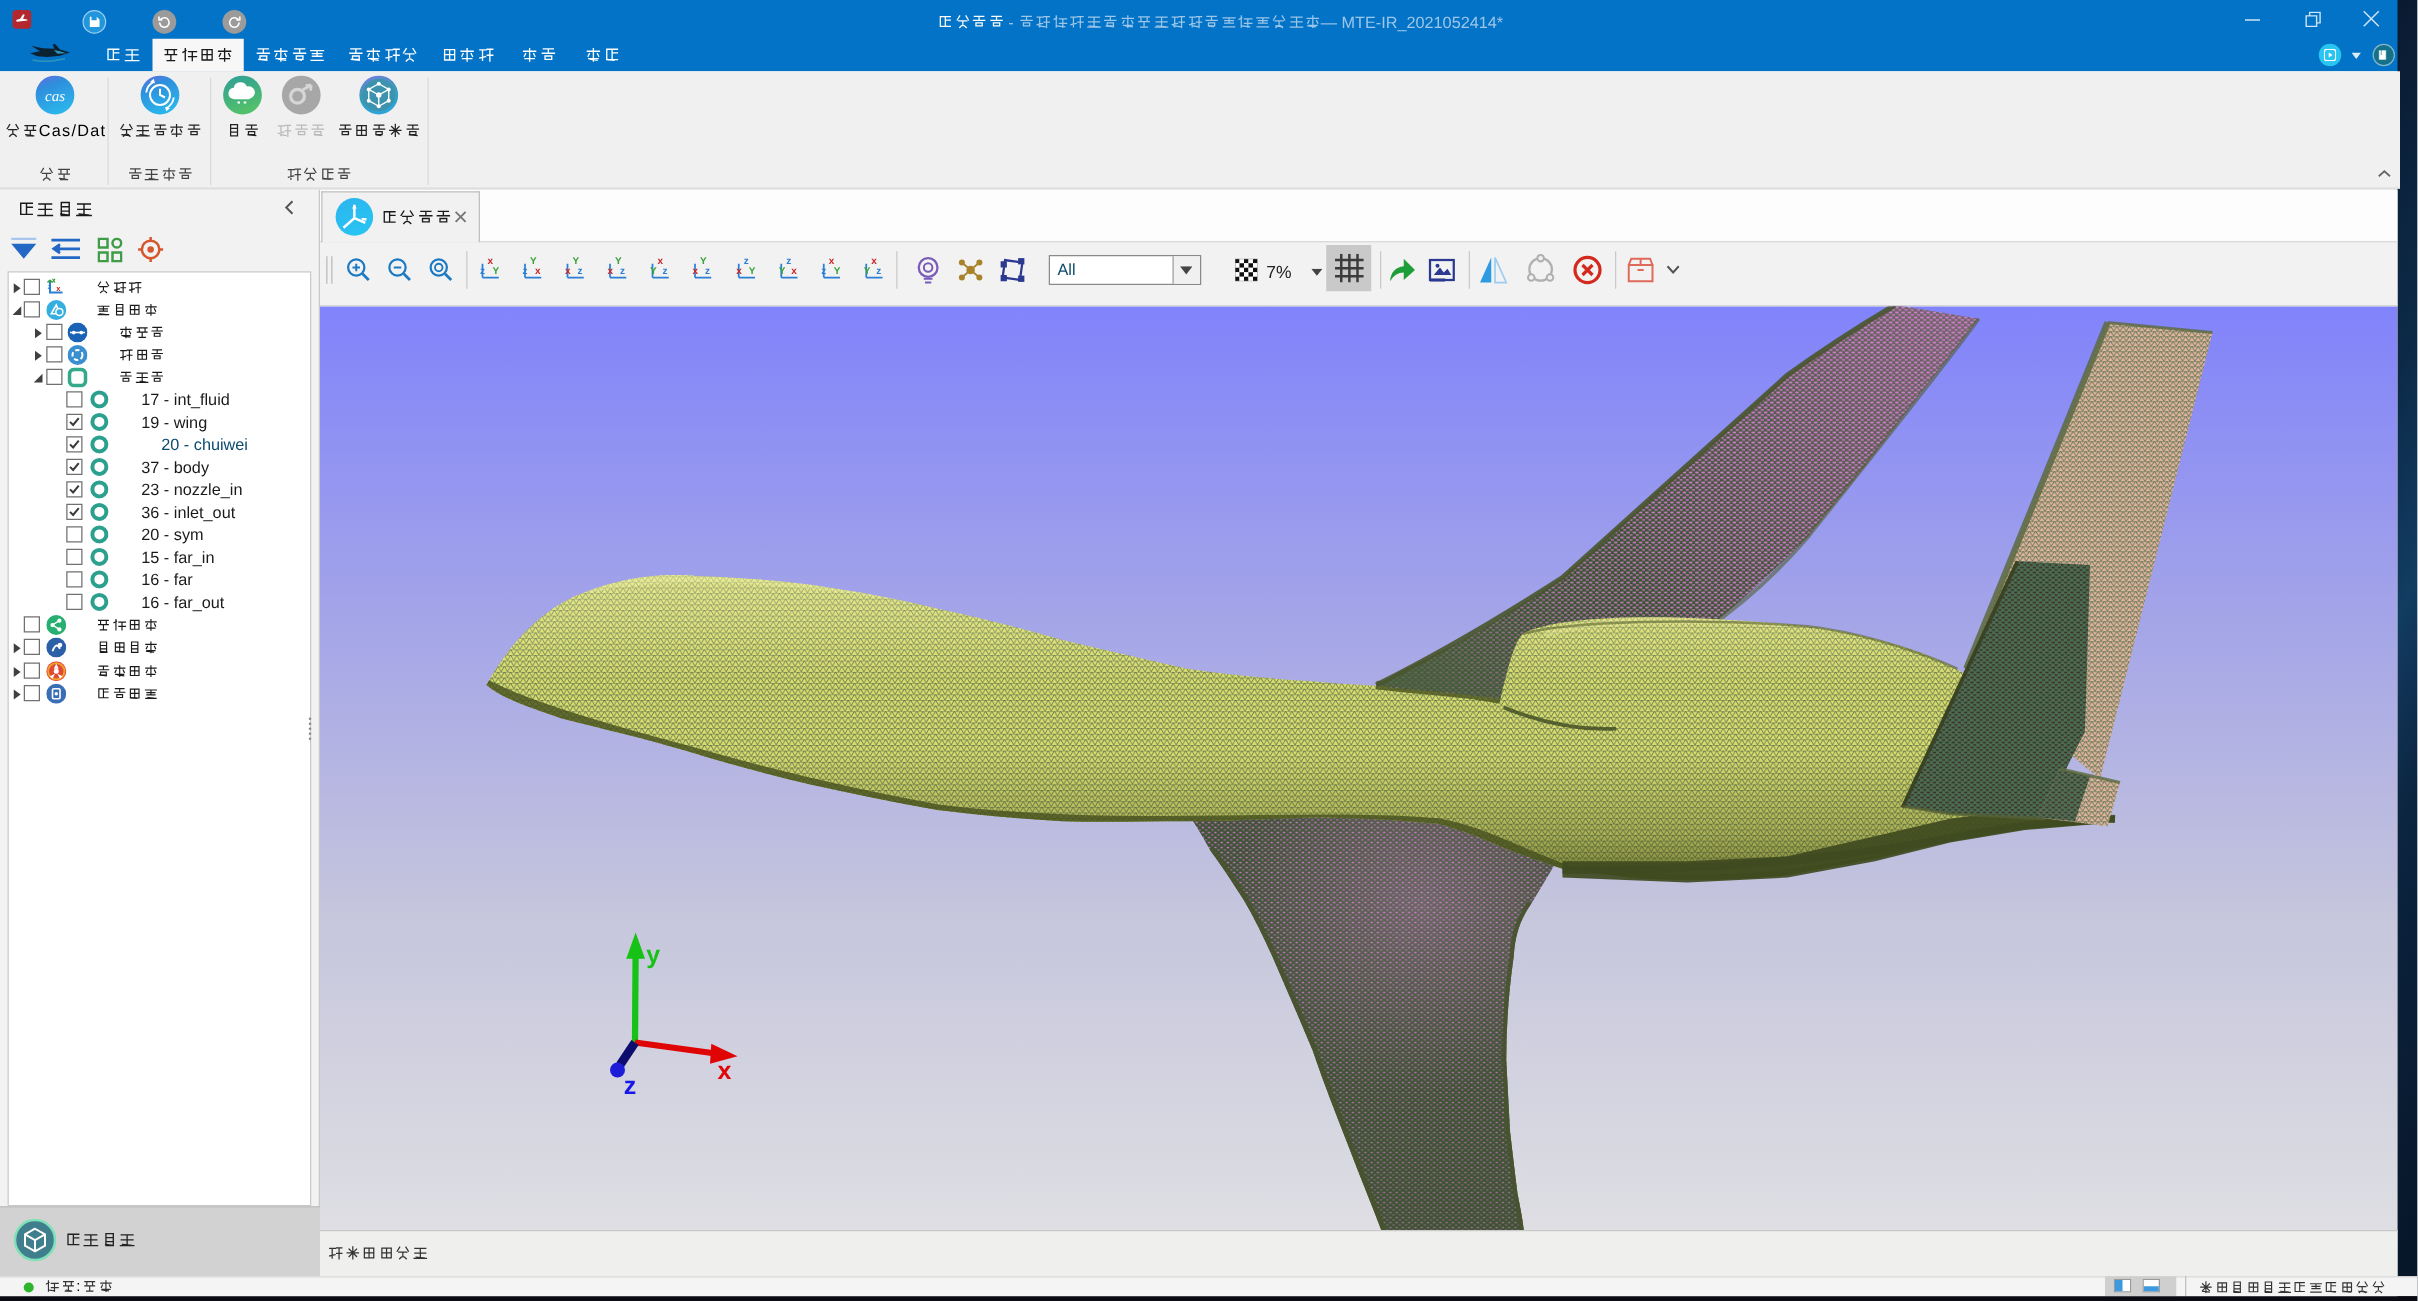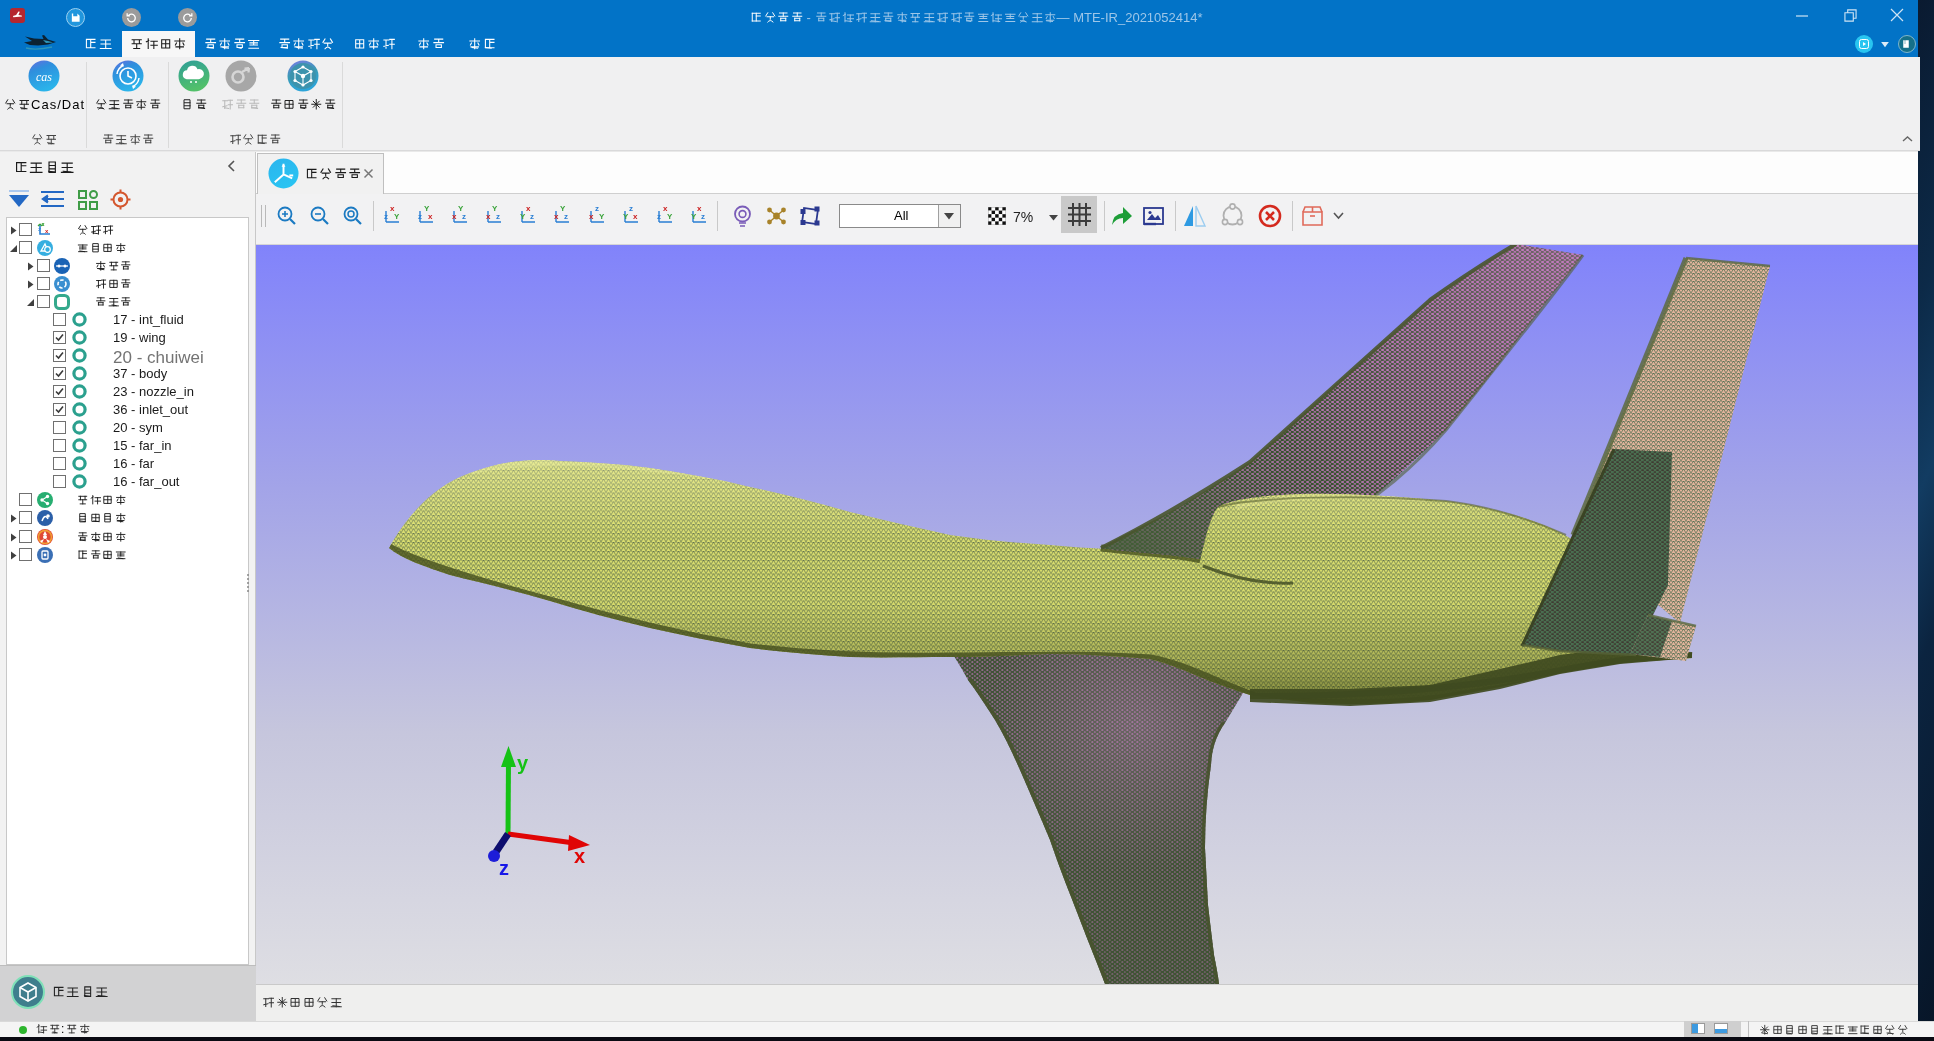"All" div.abs { color: #000000 -> #0c4a6e; left: 894px -> 846px }
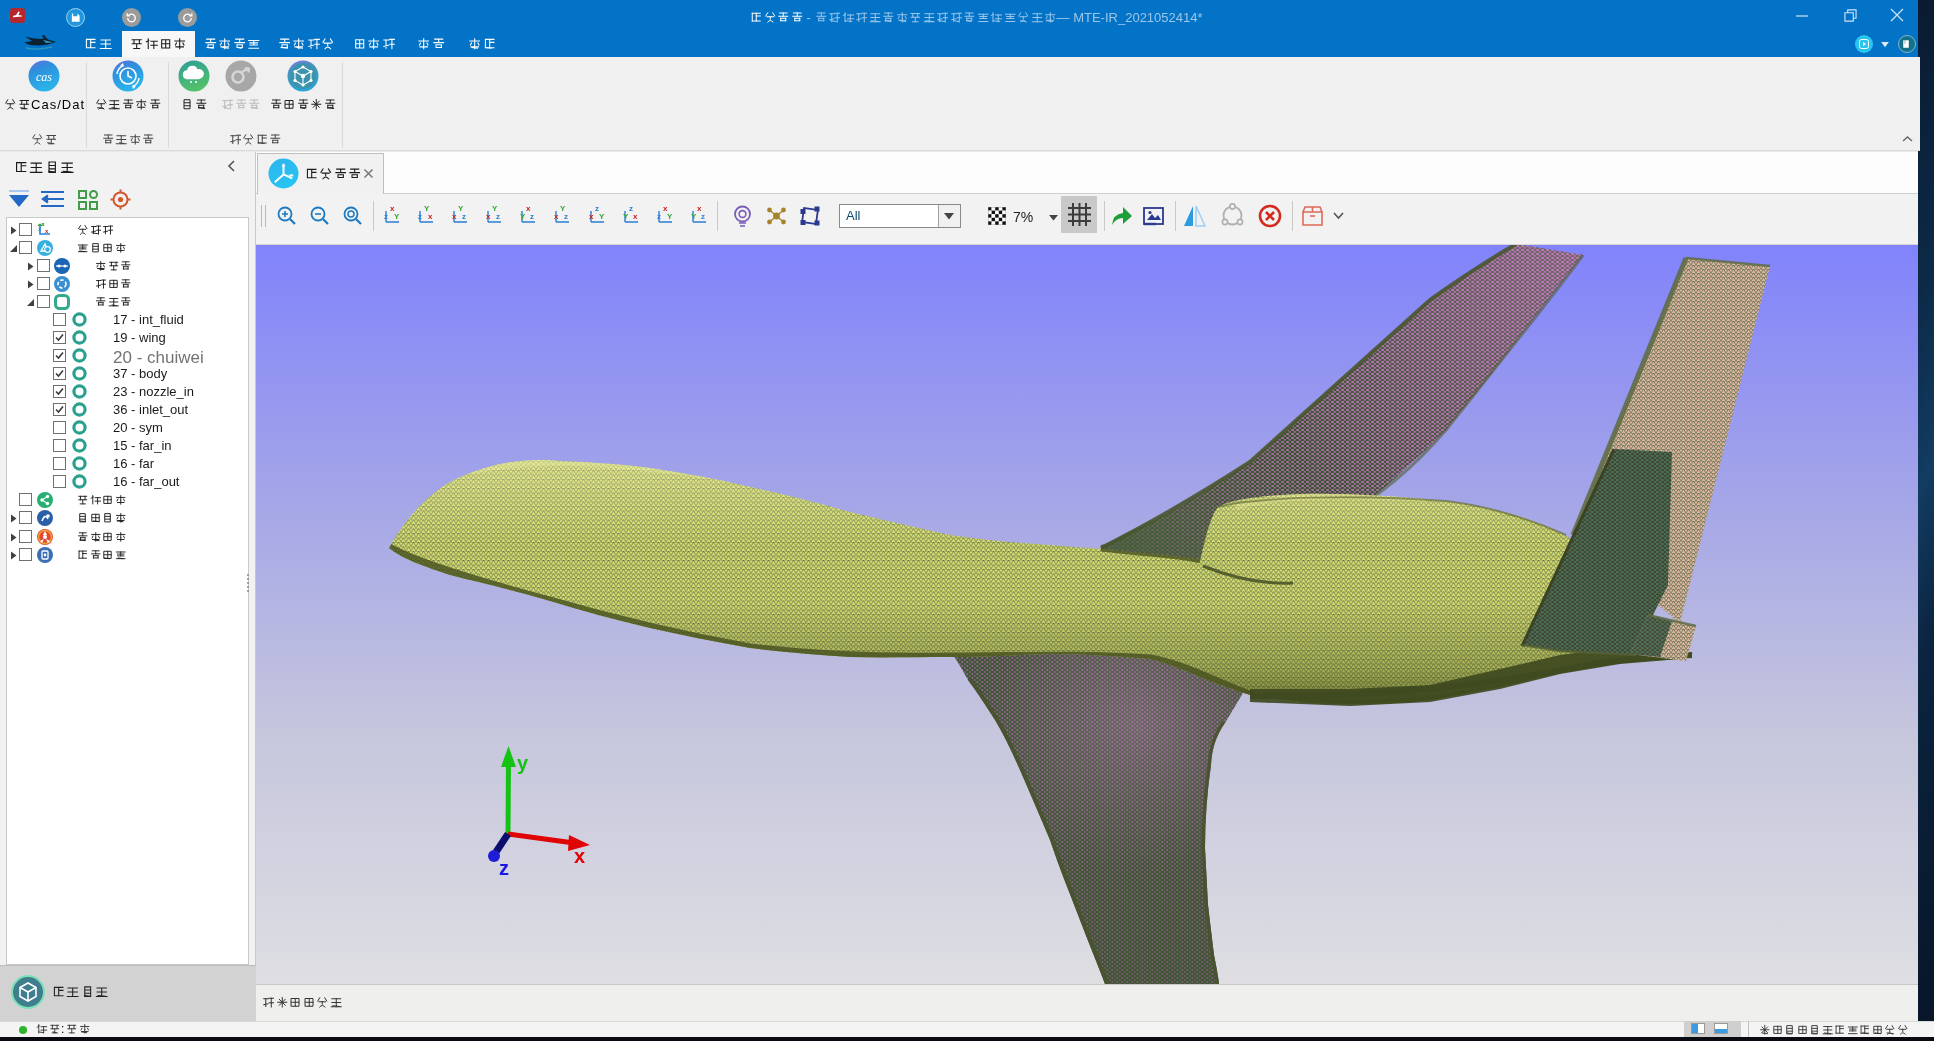"20 - chuiwei" div.abs { color: #737373 -> #0c4a6e; font-size: 17px -> 13px; left: 113px -> 129px }
